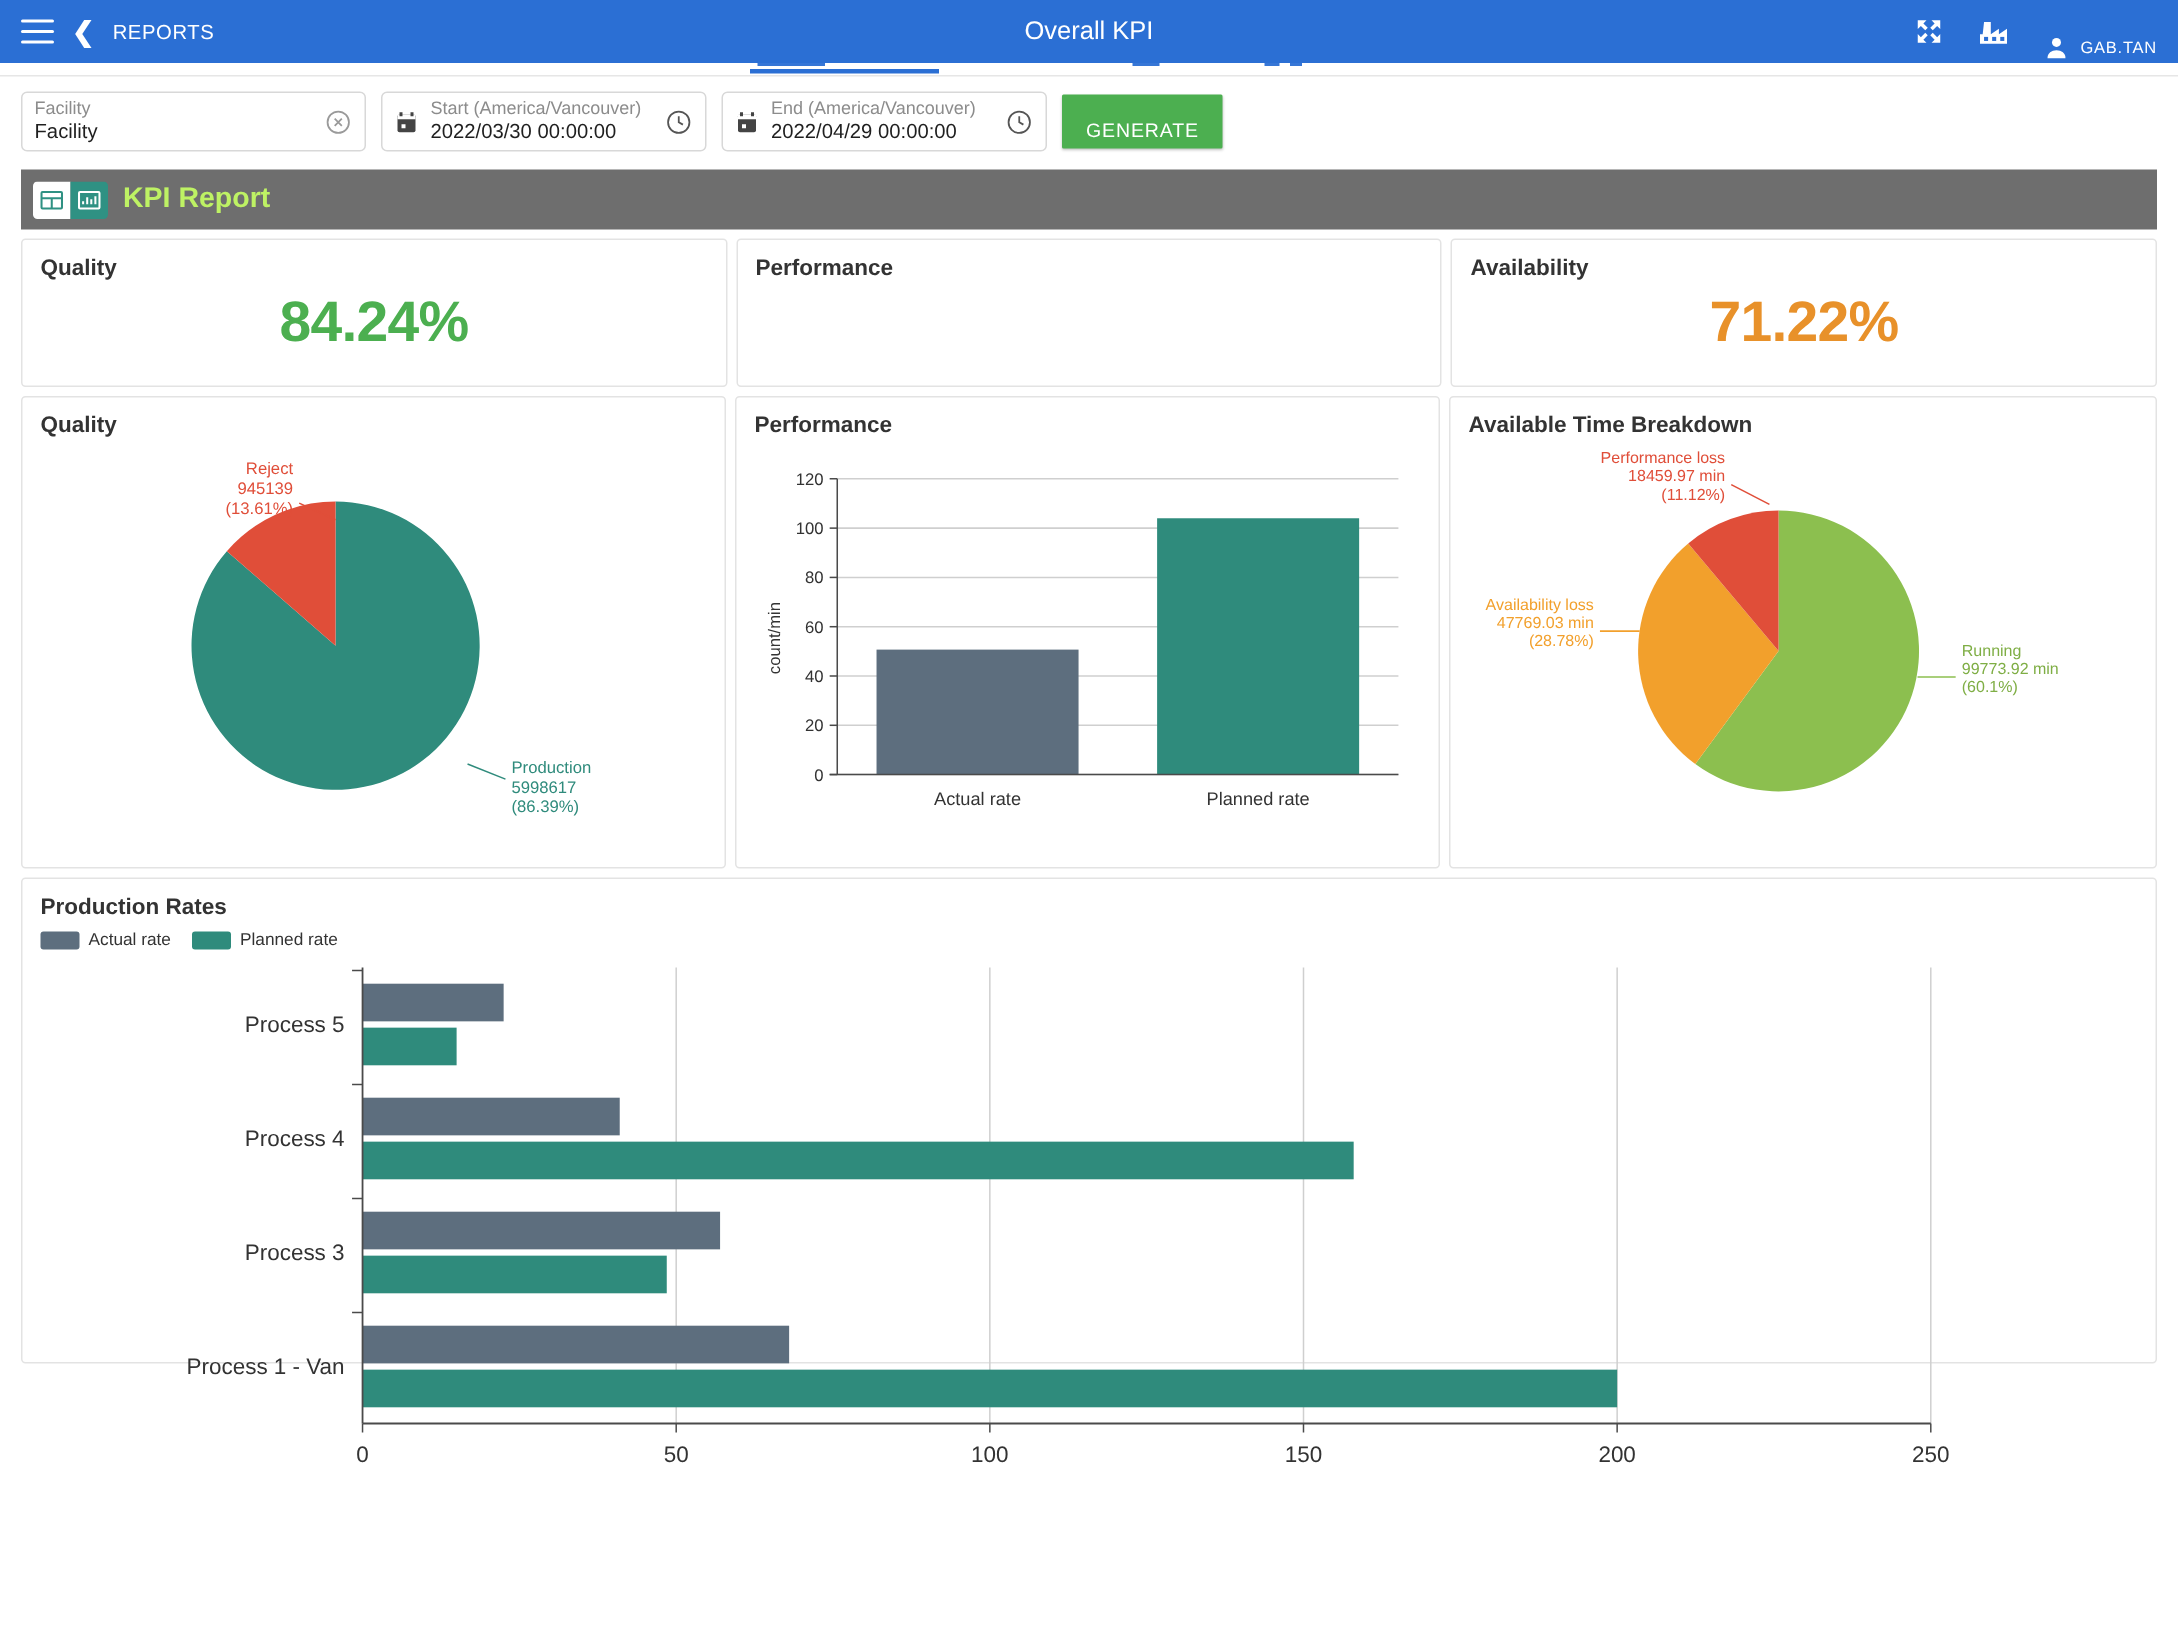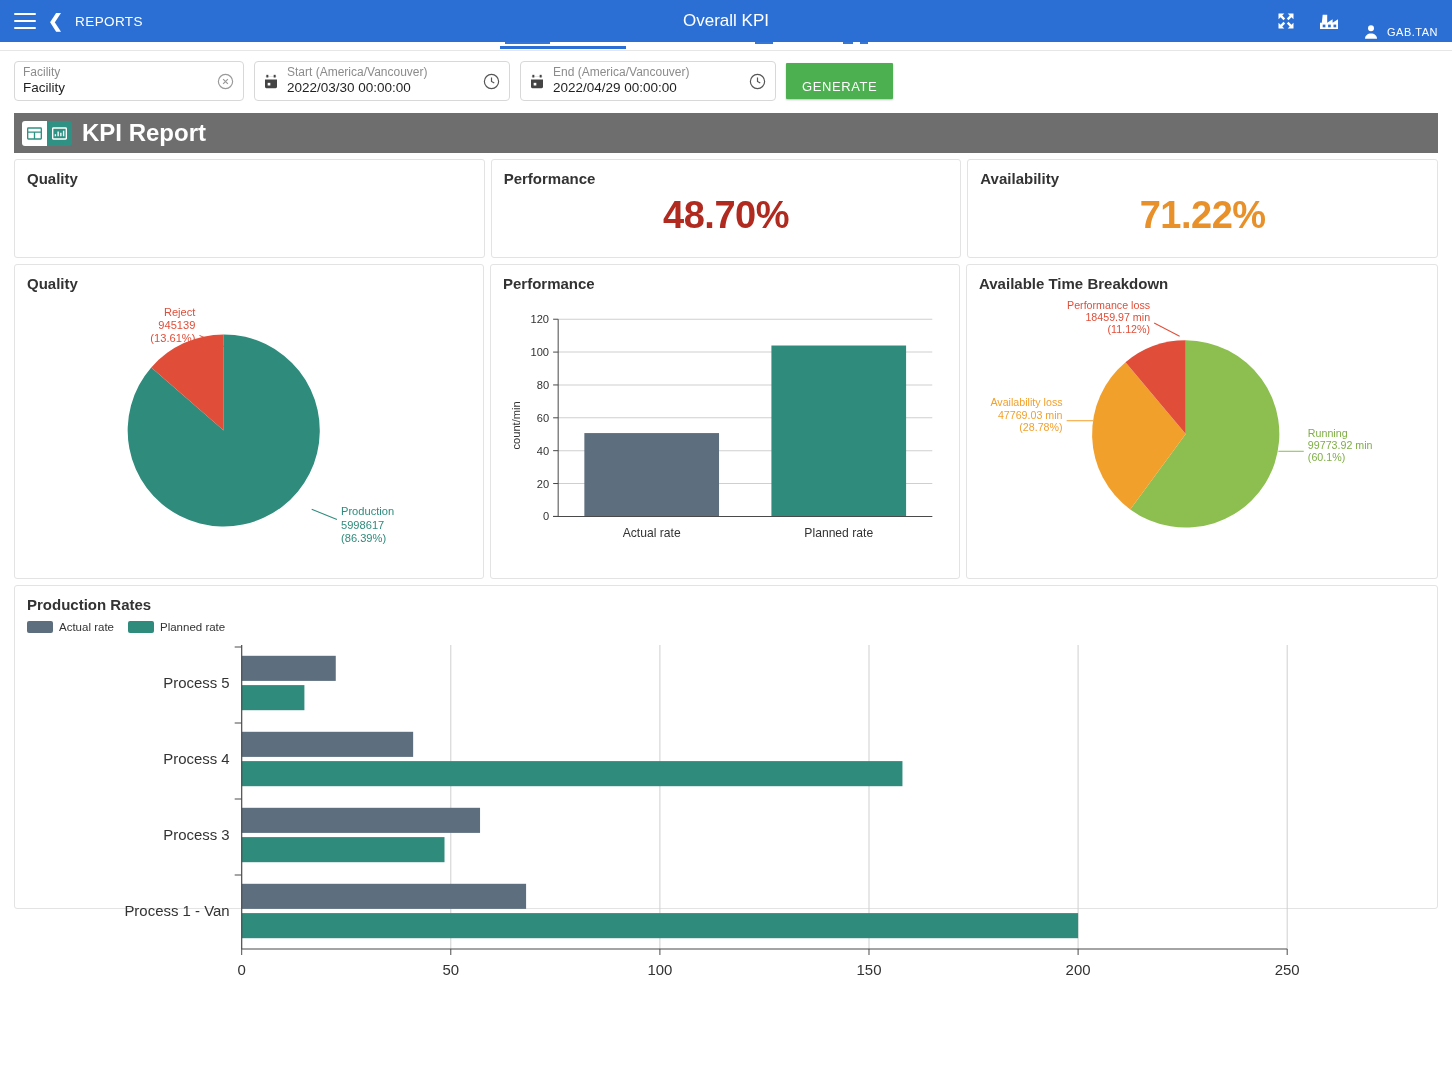"Start (America/Vancouver)" .field.date { width: 256px -> 217px }
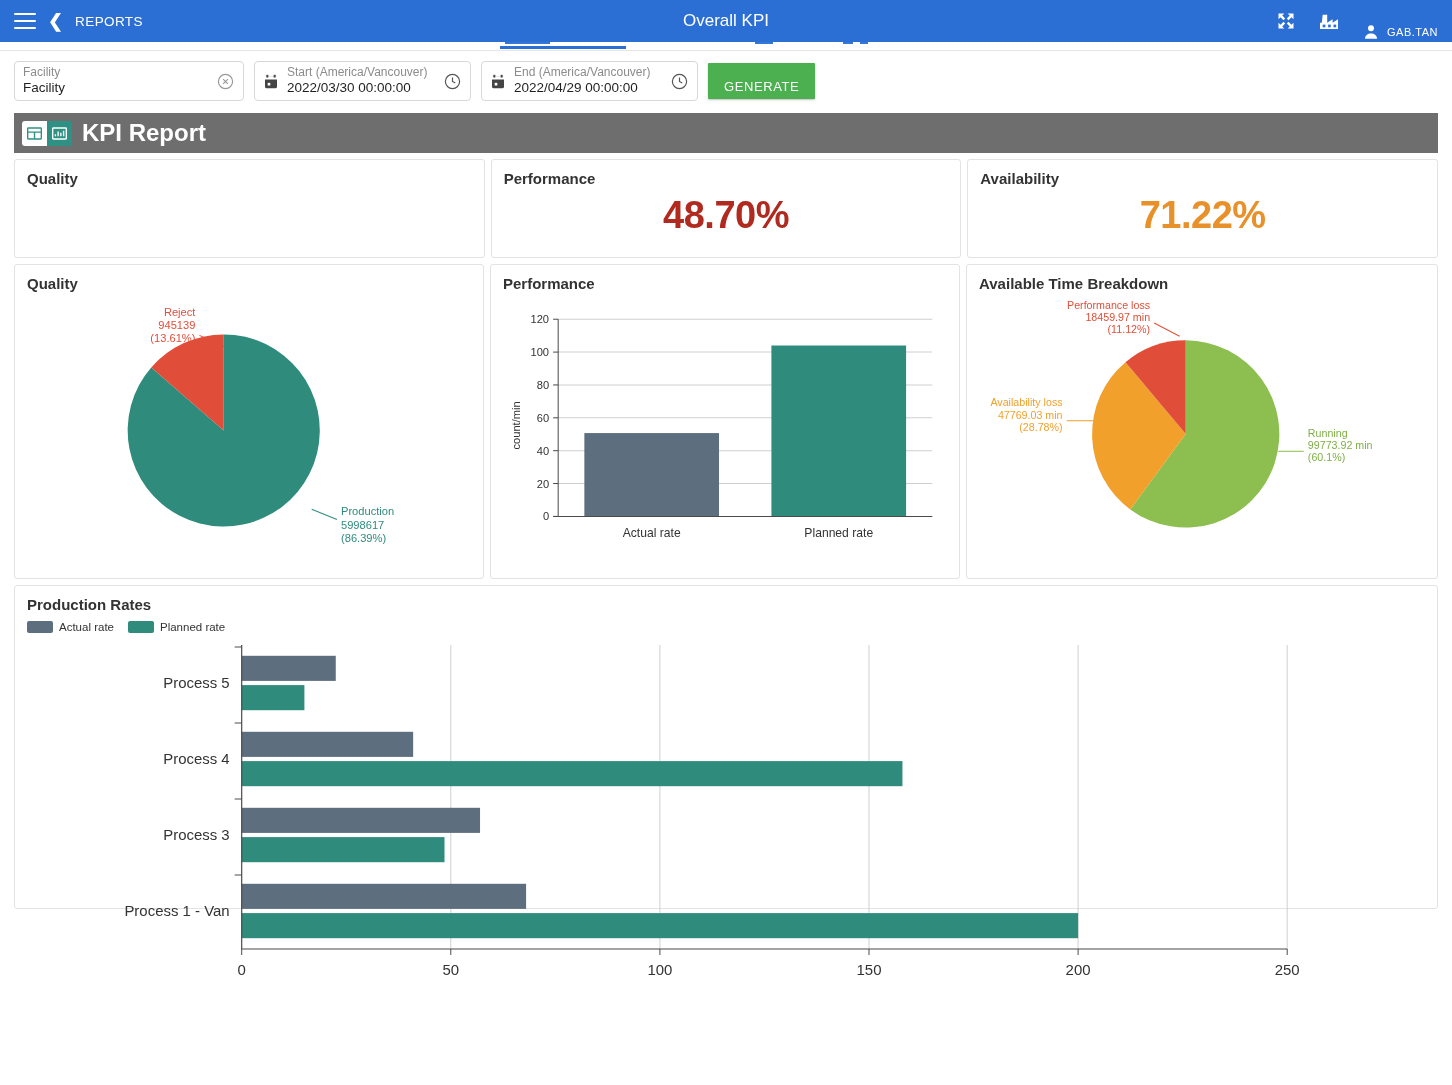"KPI Report" .report-title { color: #ffffff -> #bef264; font-size: 24px -> 19px }
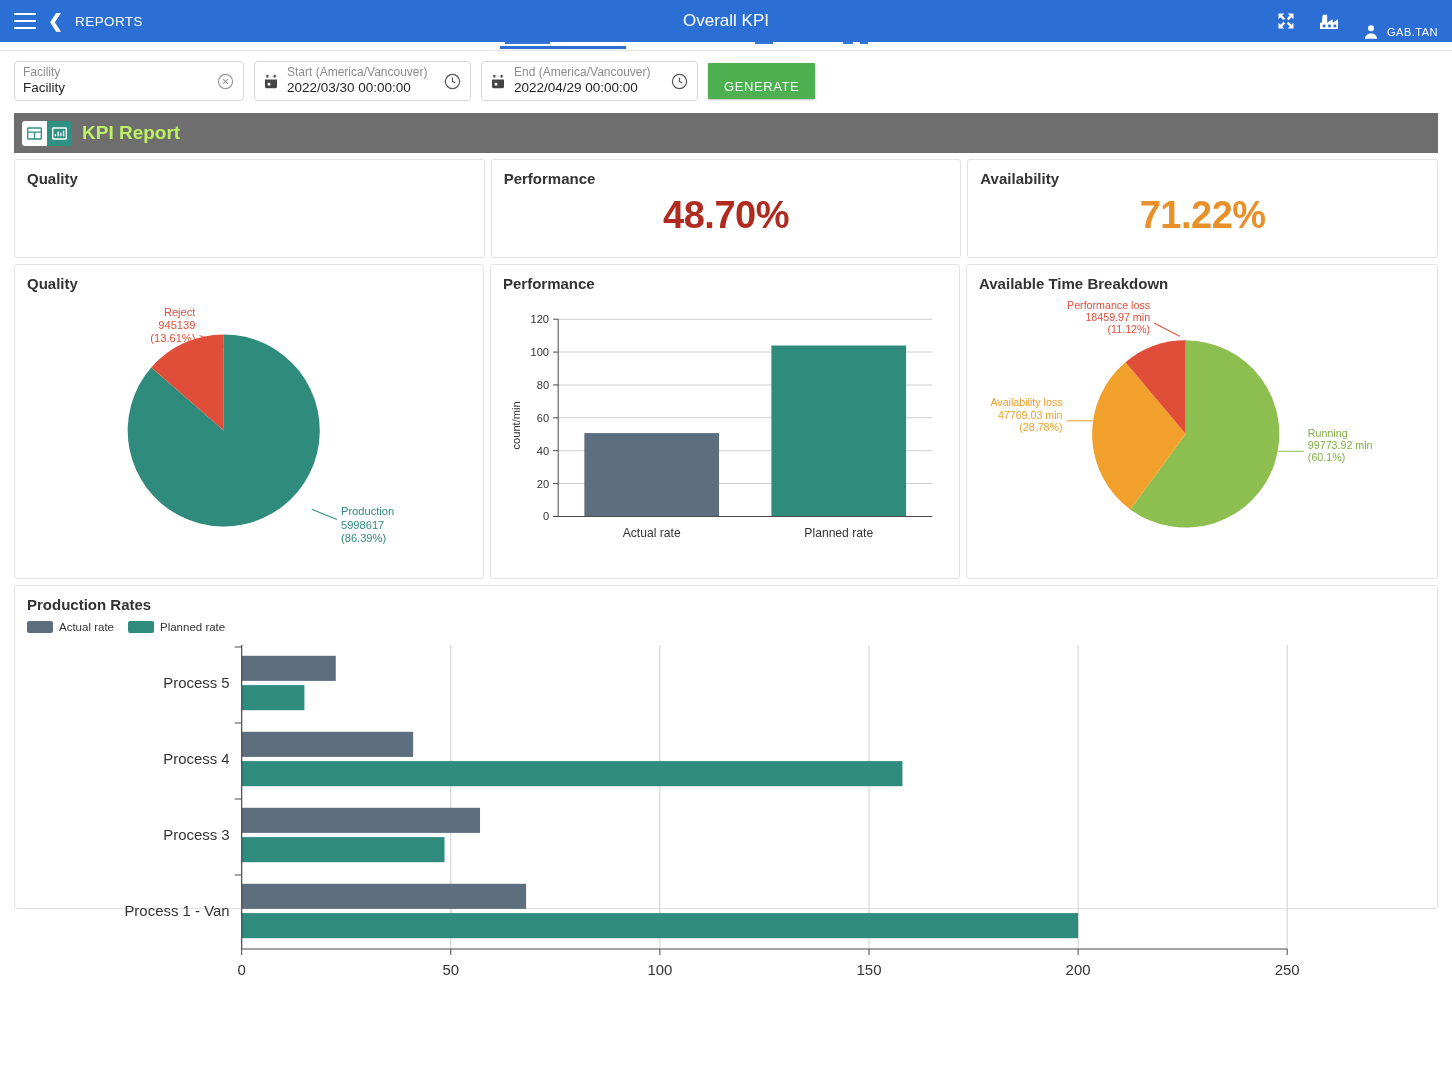"84.24%" span.kpi-value { html: none -> <span>84.24%</span> }
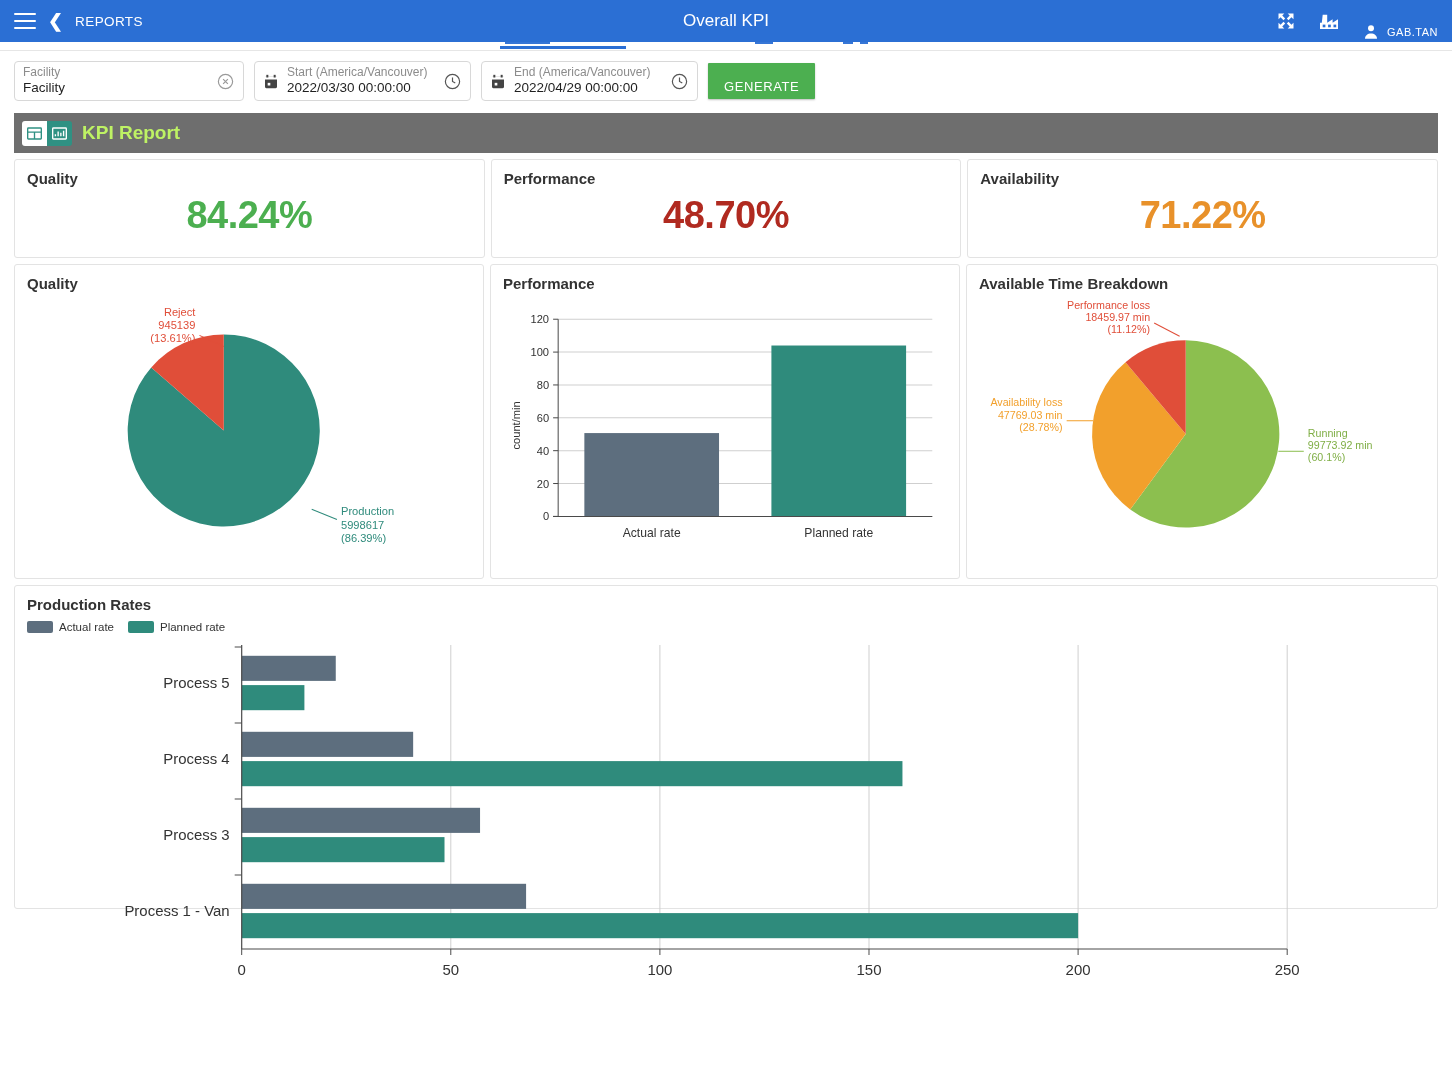"48.70%" span.kpi-value { html: <span>48.70%</span> -> none }
